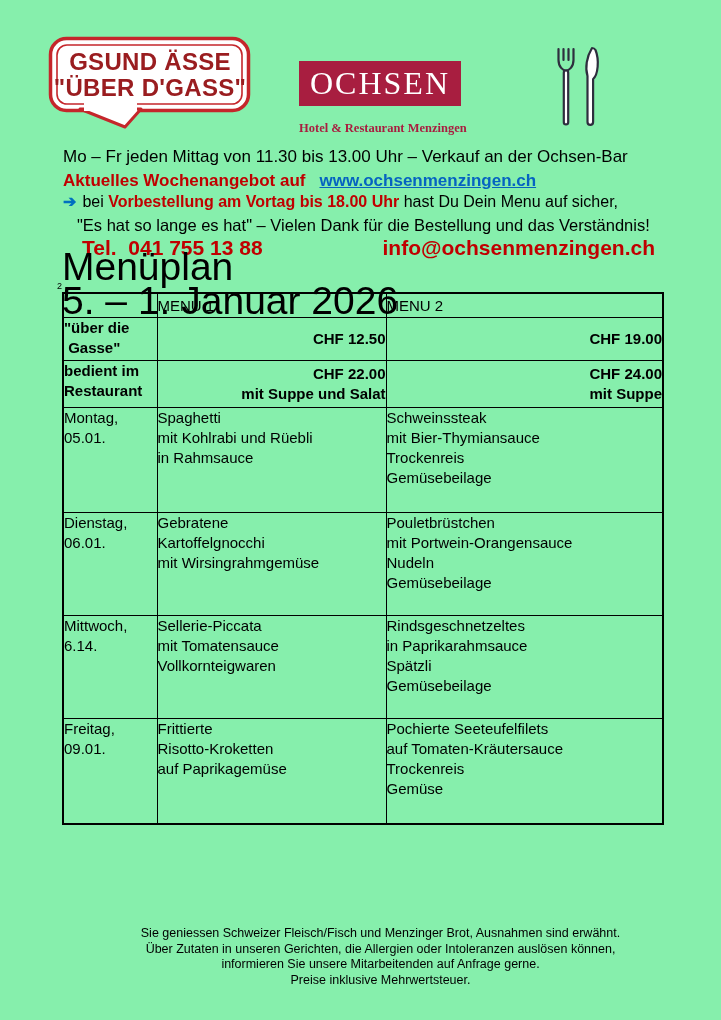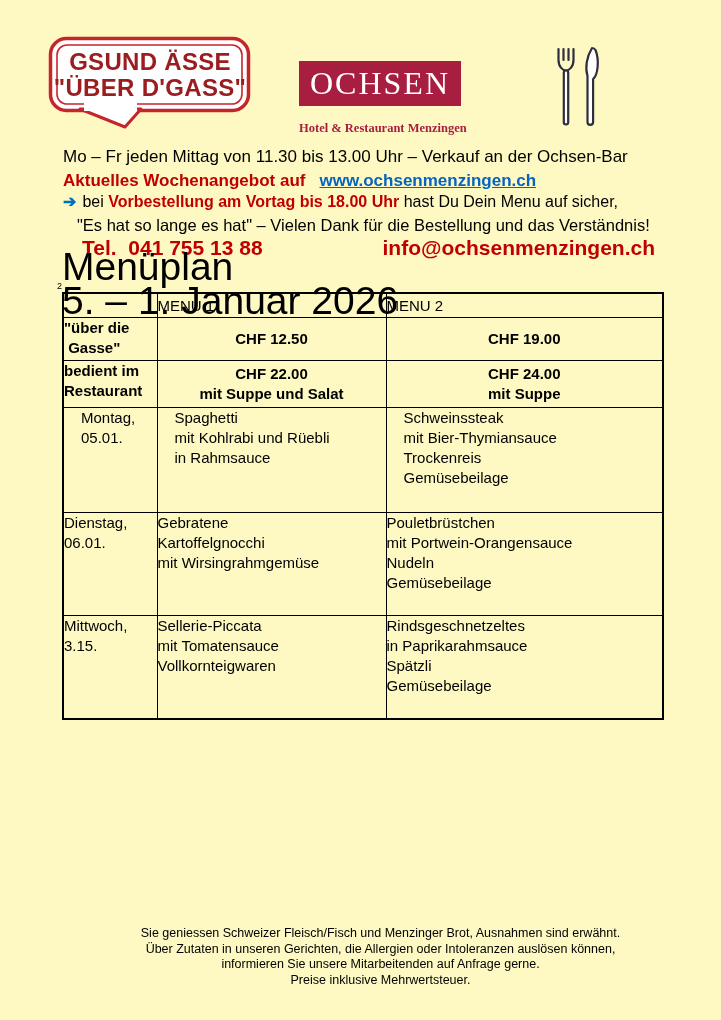"GSUND ÄSSE" .page { background: #fef9c3 -> #86efac }
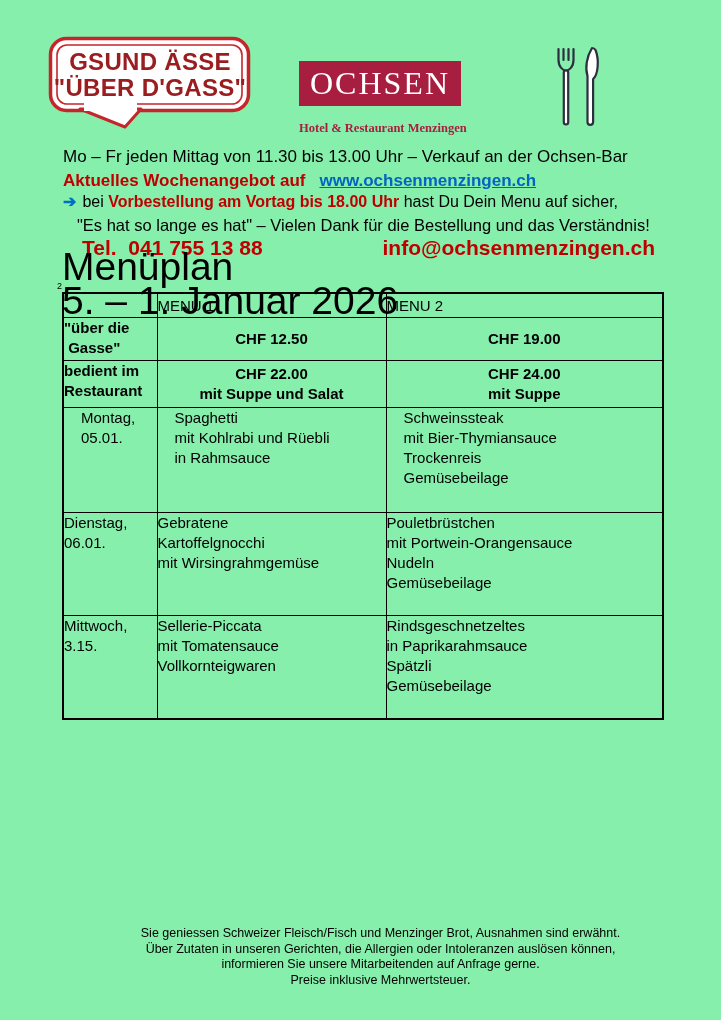"CHF 12.50" td.price-cell { text-align: center -> right }
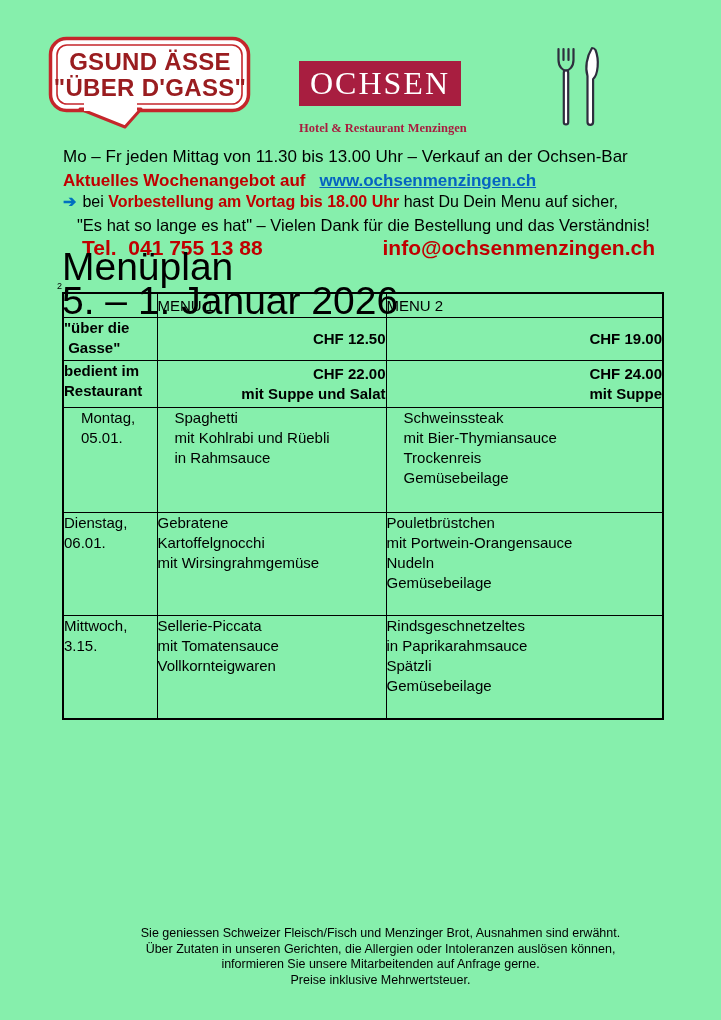"Montag," tr.r-day.tall td { padding-left: 17px -> none }
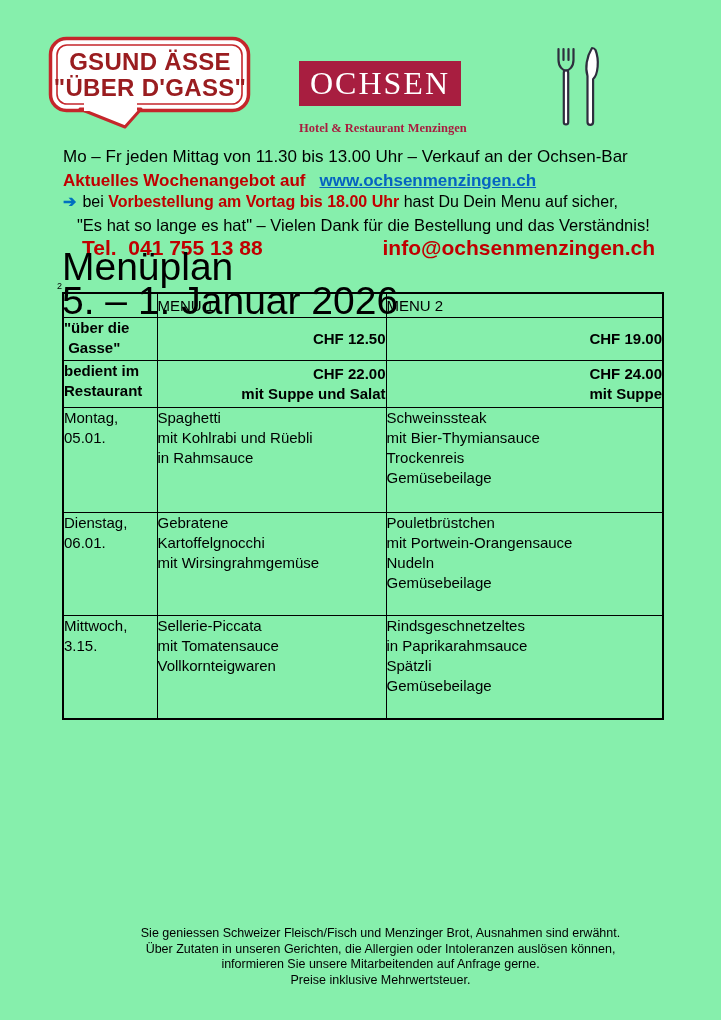"Mittwoch," td.day-label { text: 3.15 -> 6.14 }
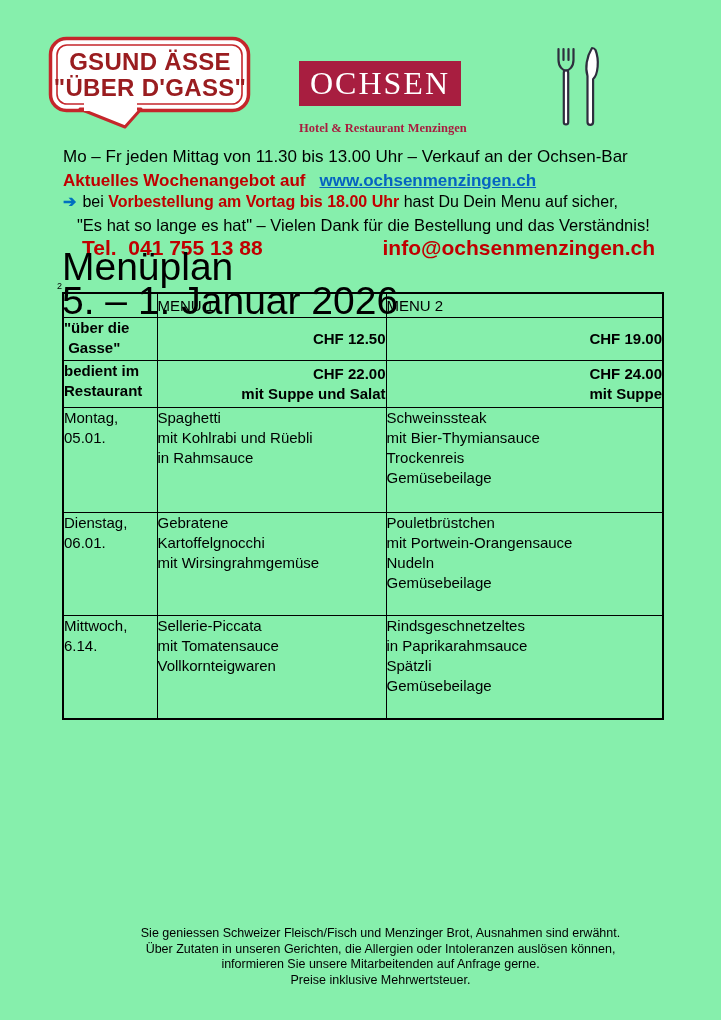"Freitag," tr.r-day { html: none -> <tr> <td>Freitag, 09.01.</td> <td>Frittierte Risotto-Kroketten auf Paprikagemüse</td> <td>Pochierte Seeteufelfilets auf Tomaten-Kräutersauce Trockenreis Gemüse</td> </tr> }
